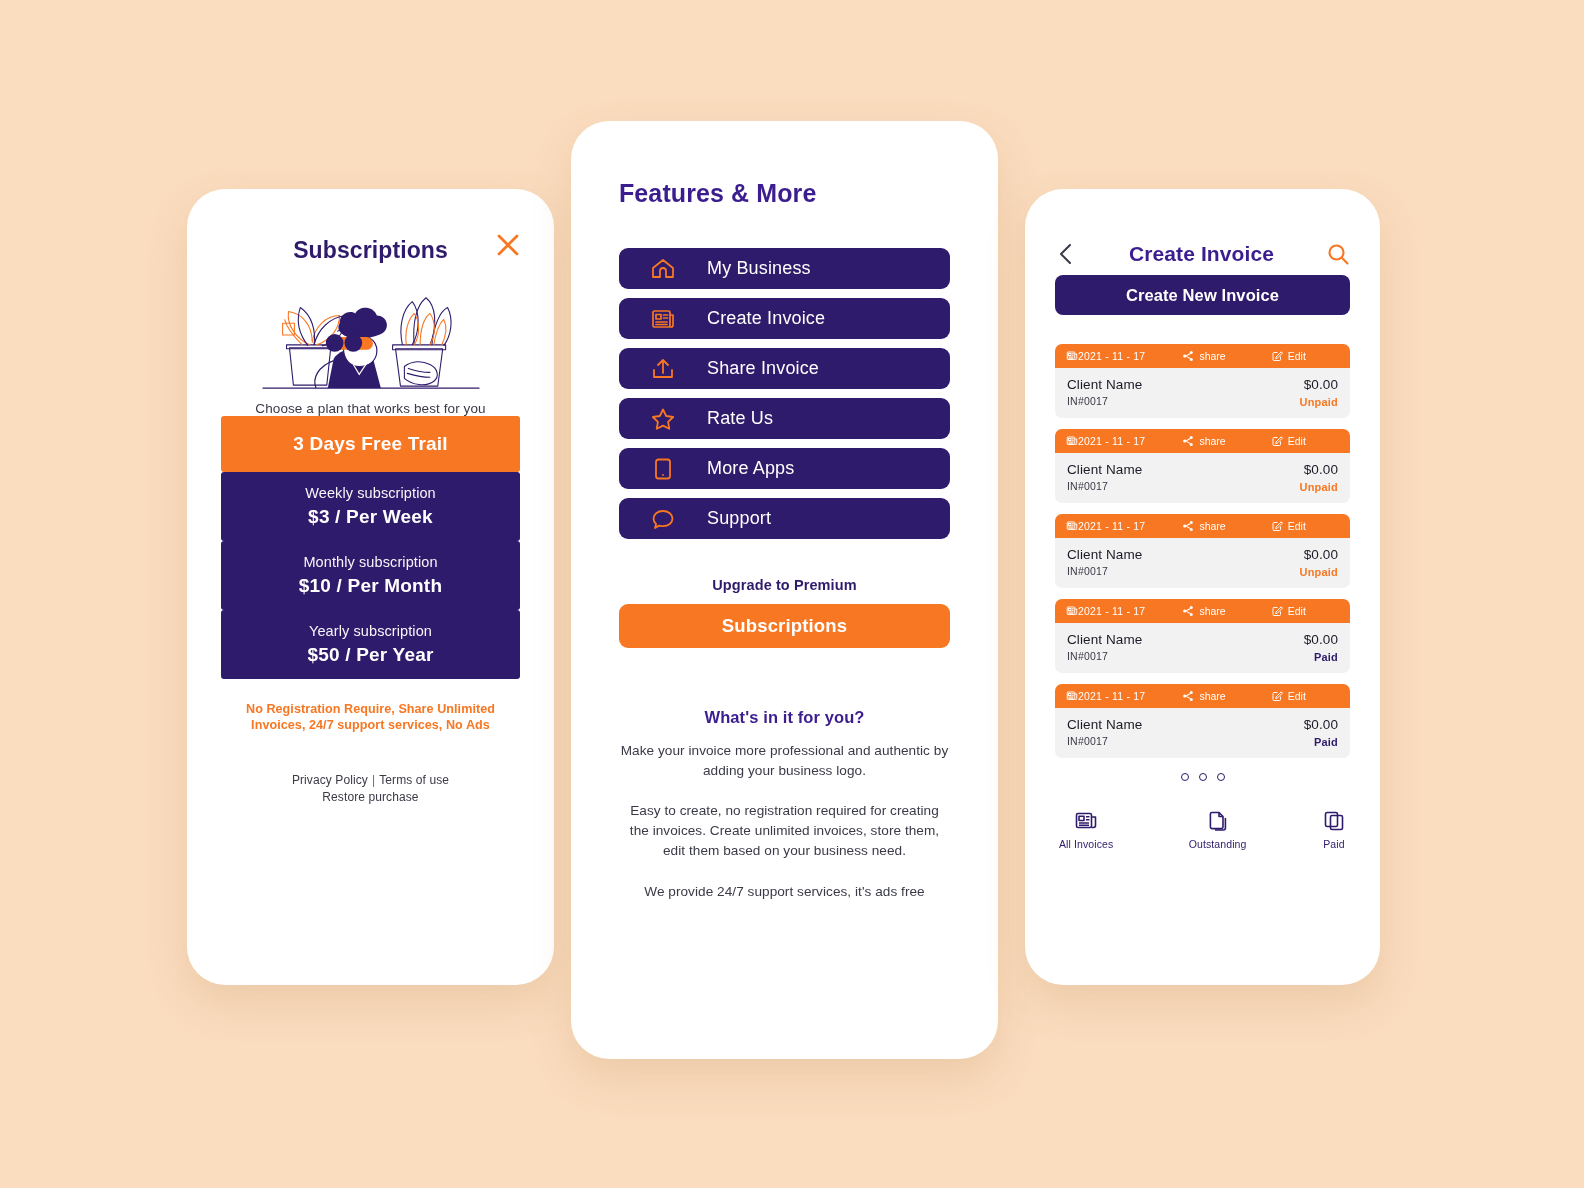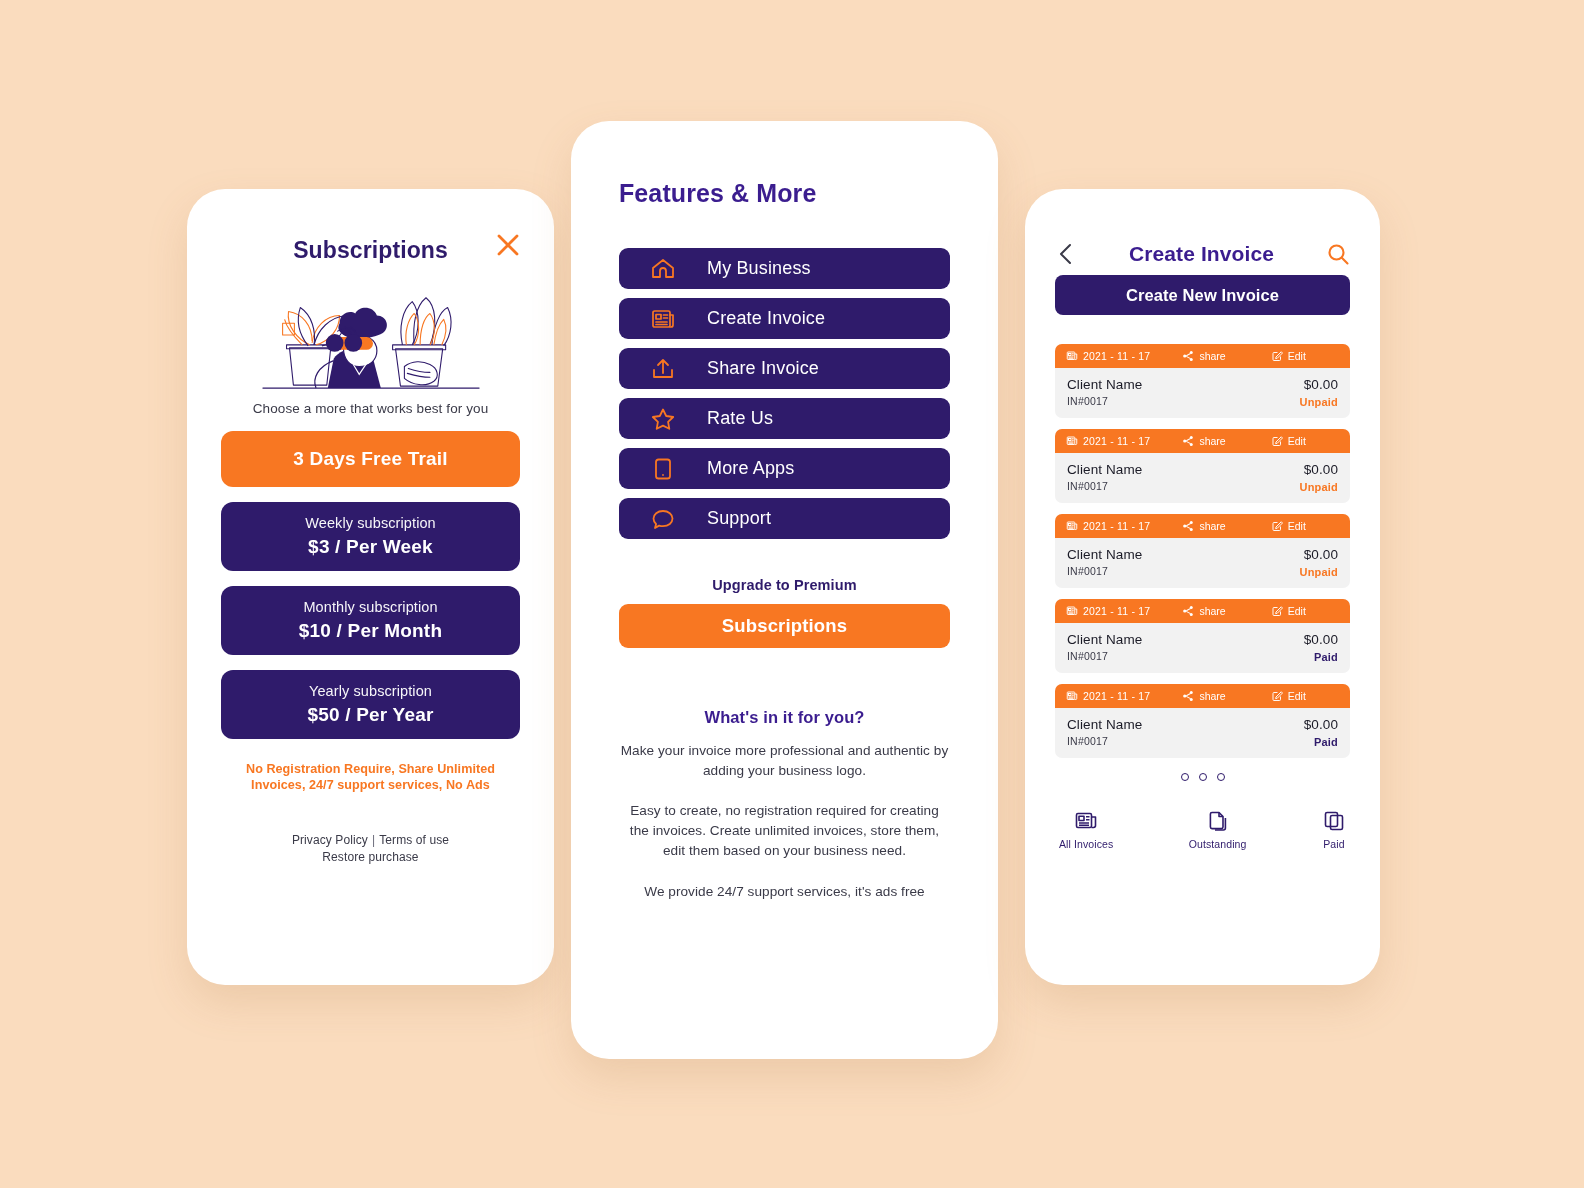"2021 - 11 - 17" .inv-bar .date { gap: 5px -> none }
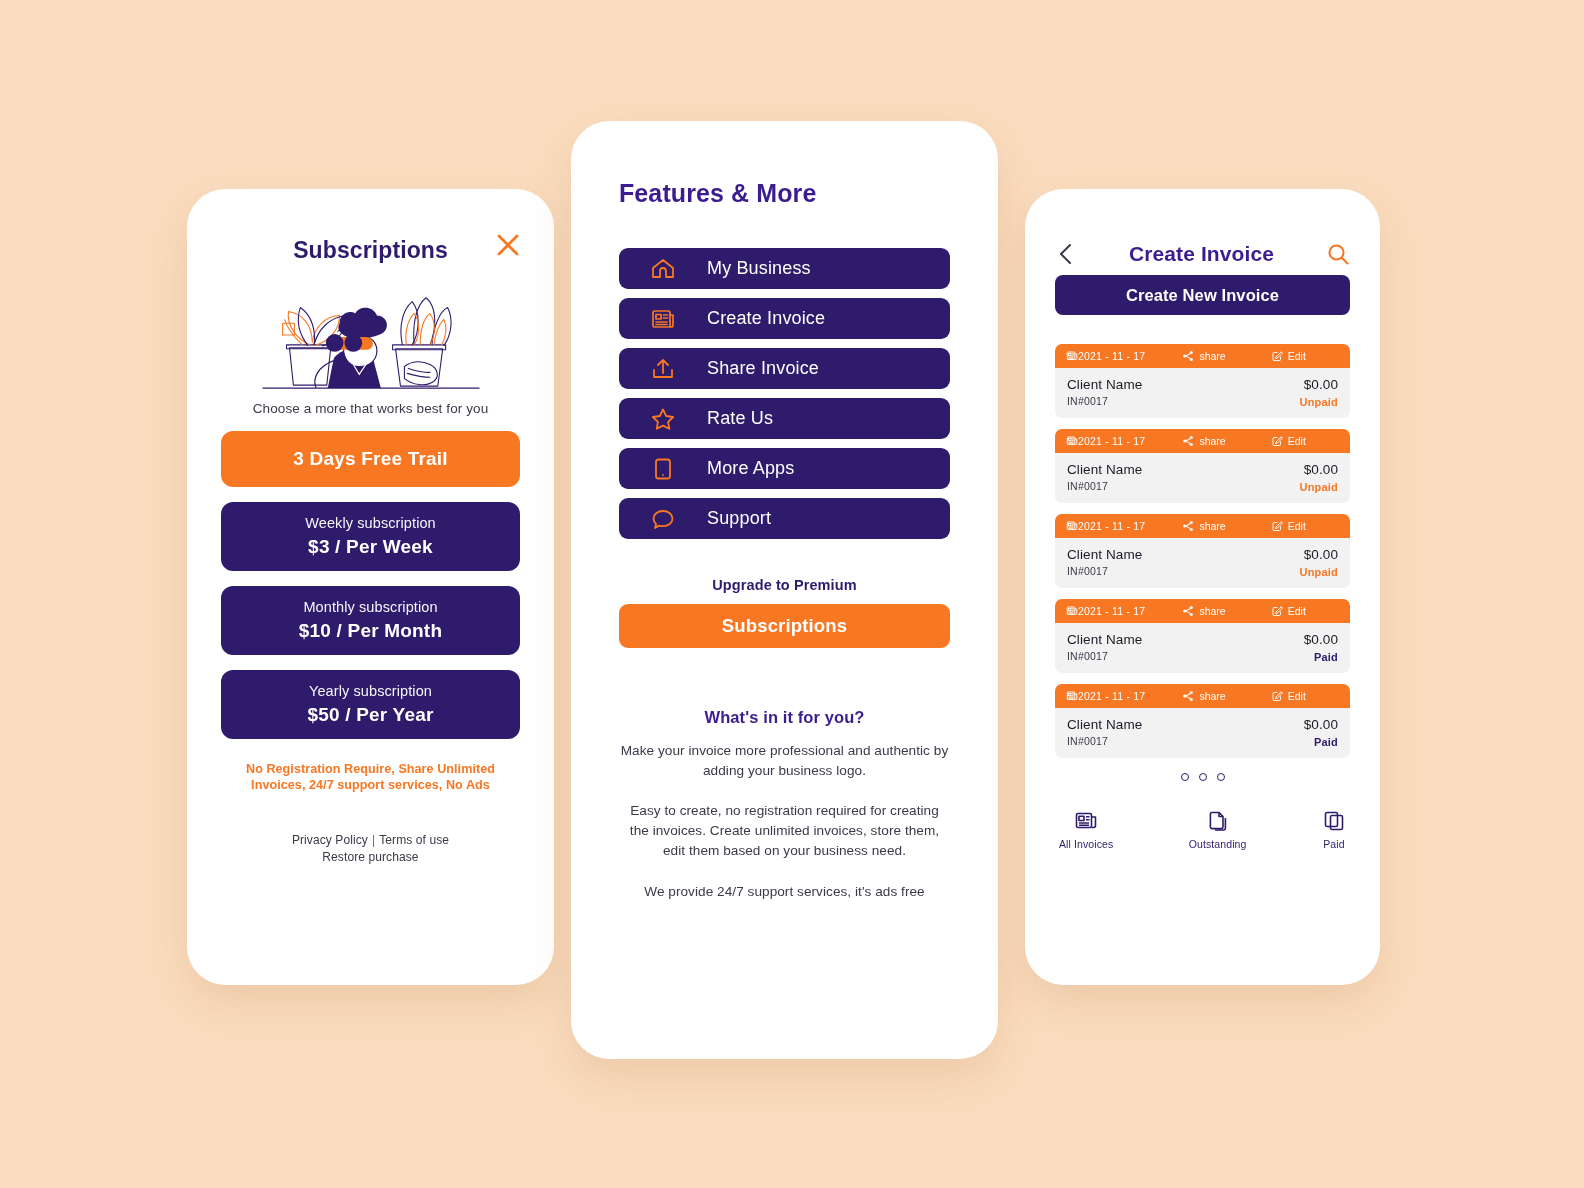"Choose a more that works" div.sub-sub { text: more -> plan }
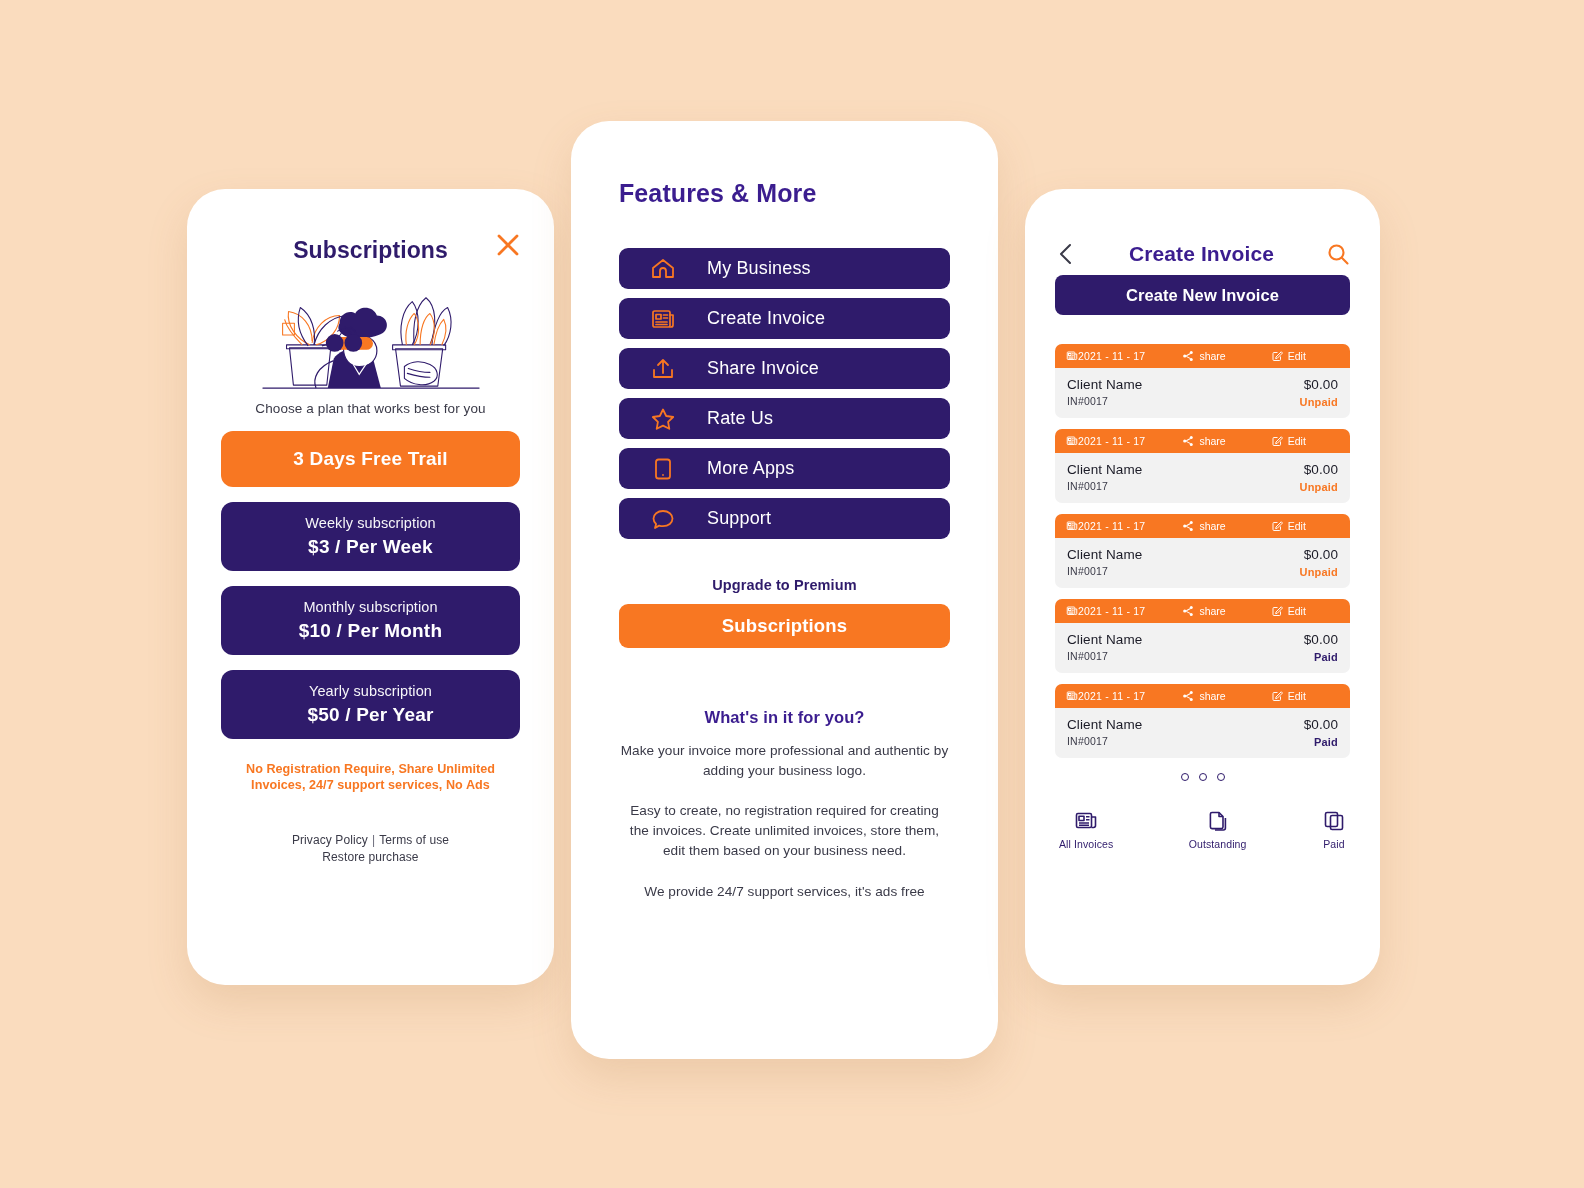"3 Days Free Trail" .plan { border-radius: 12px -> 3px; margin-top: 15px -> none }
